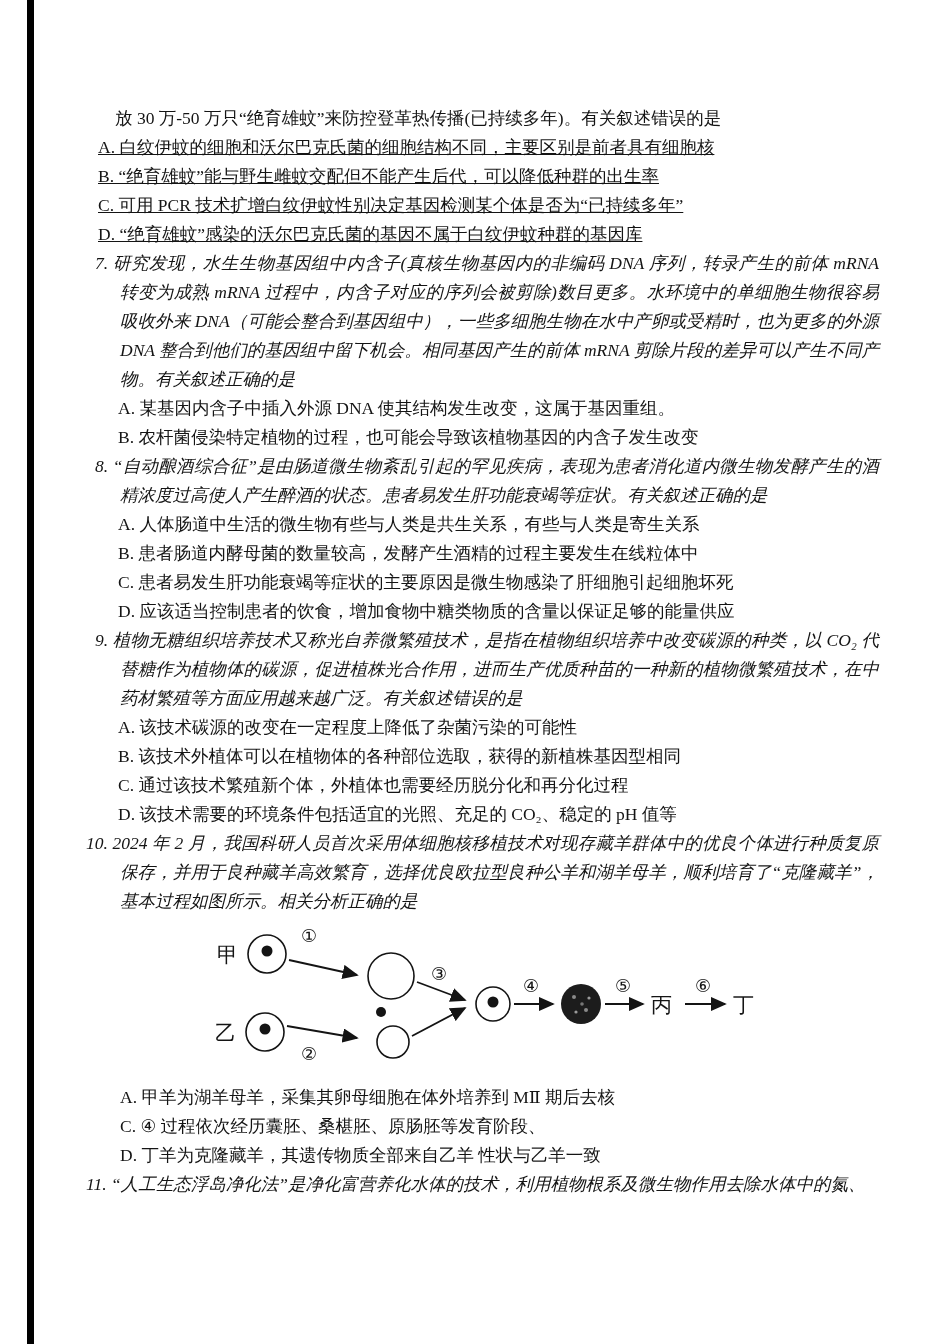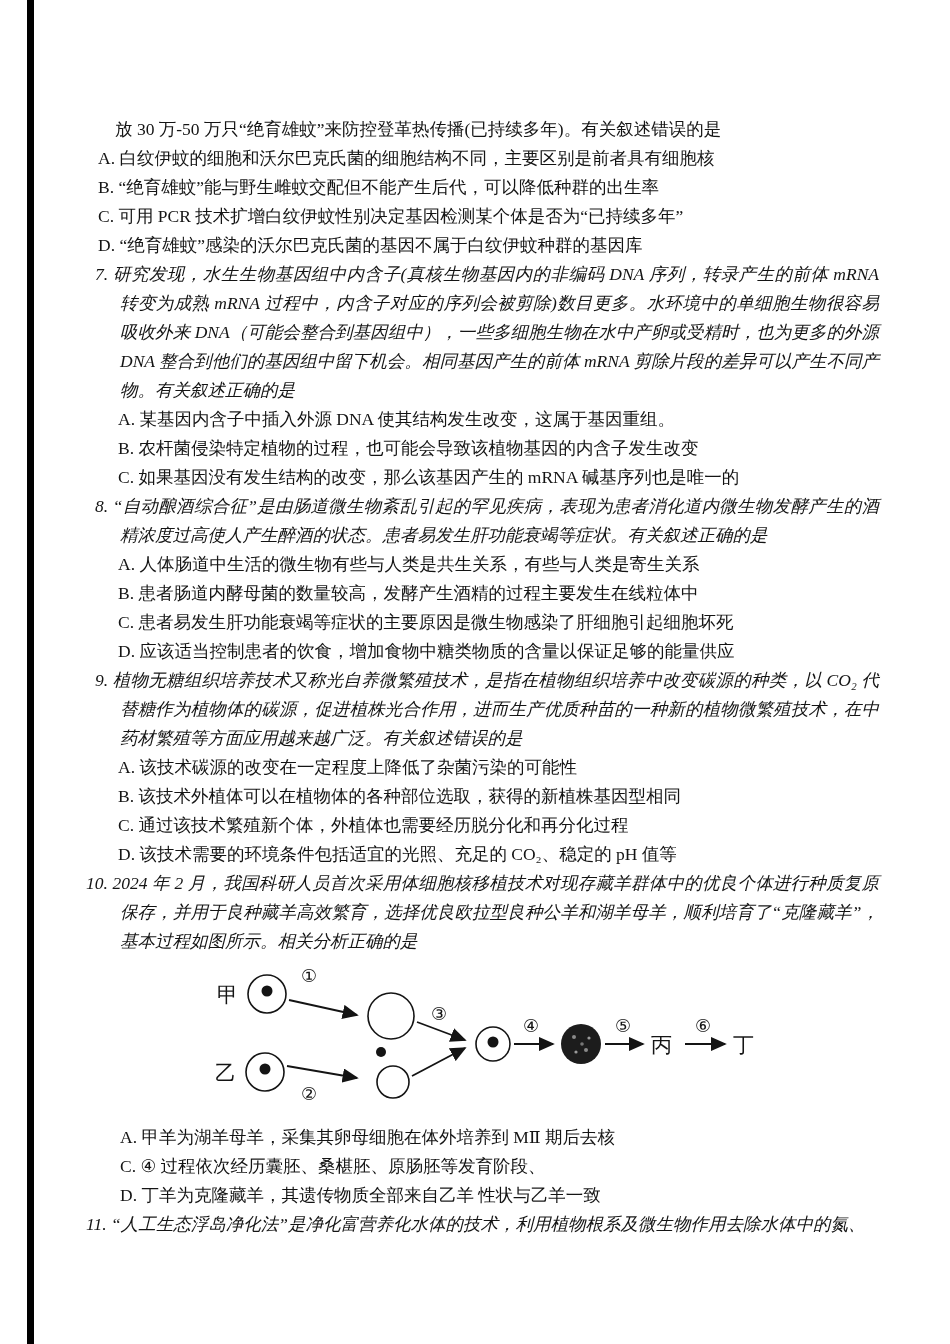"放 30 万-50" .content { top: 115px -> 104px }
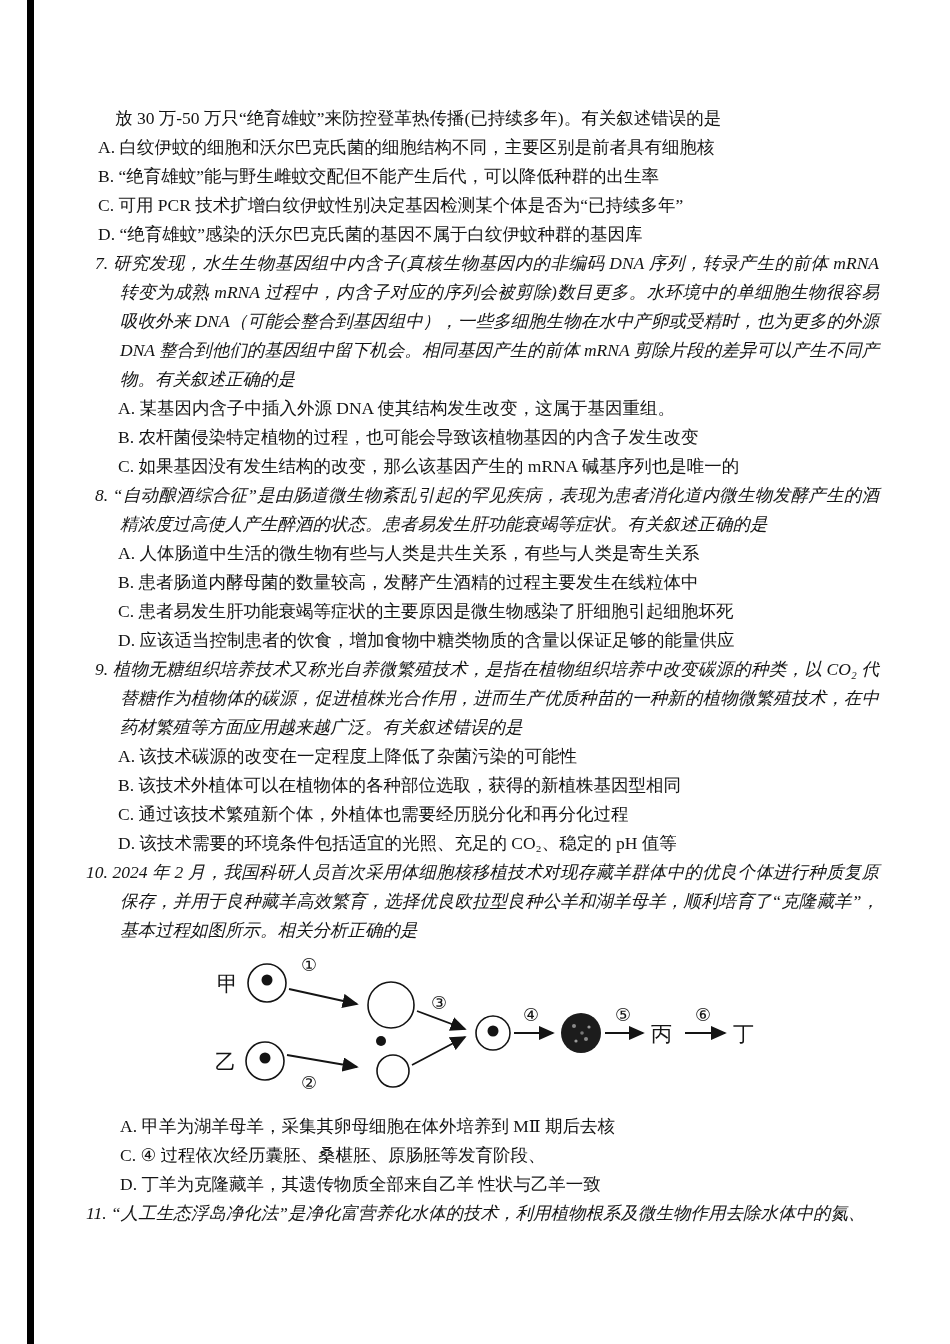"A. 白纹伊蚊的细胞和沃尔巴克氏菌的细胞结构不同，主要区别是前者具有细胞核" .cont-opt { text-decoration: none -> underline }
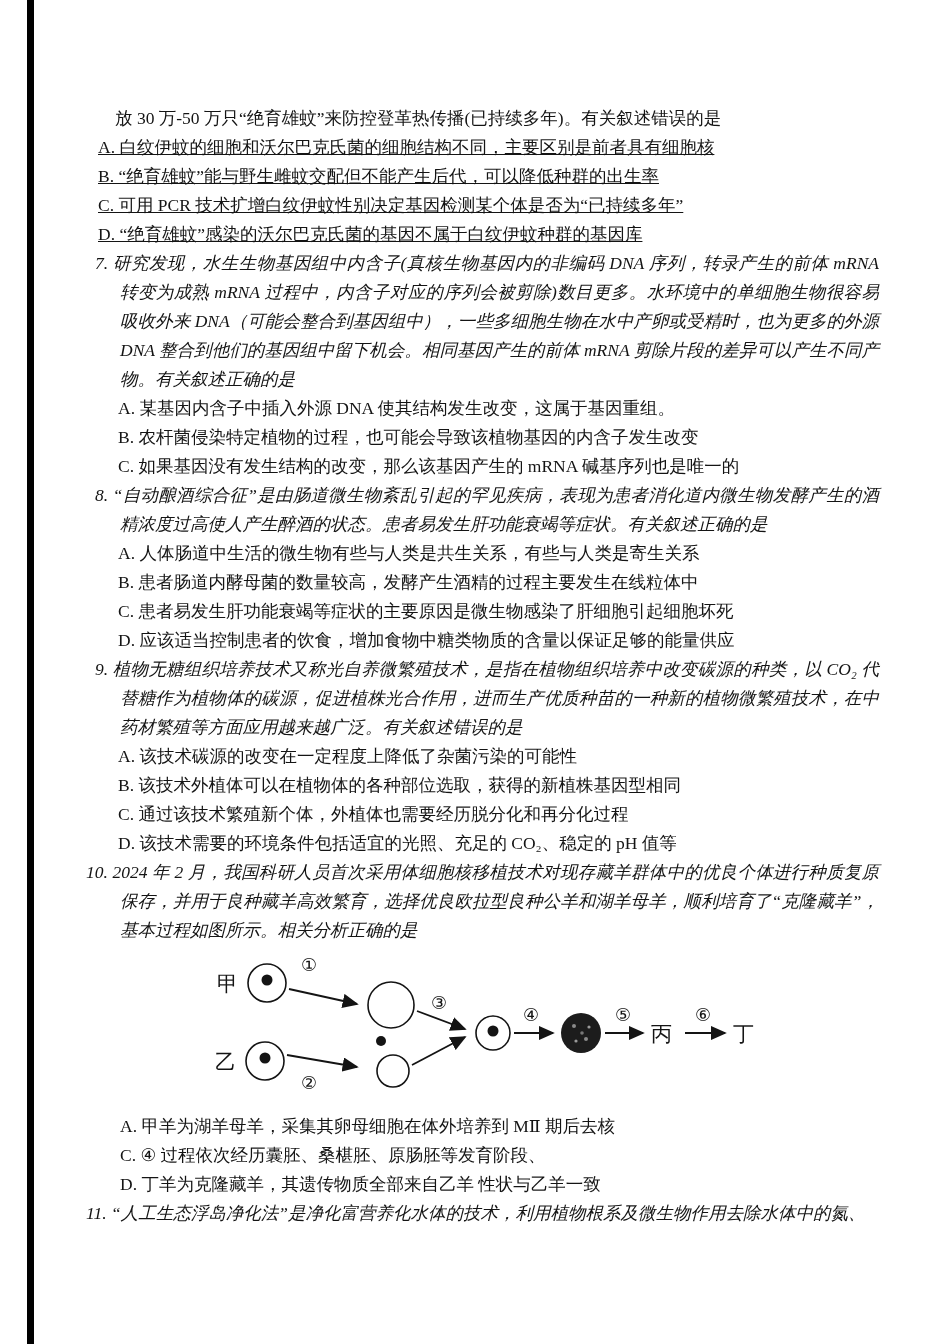"C. 如果基因没有发生结构的改变，那么该基因产生的 mRNA 碱基序列也是唯一的" p.opt { html: <p>C. 如果基因没有发生结构的改变，那么该基因产生的 mRNA 碱基序列也是唯一的</p> -> none }
